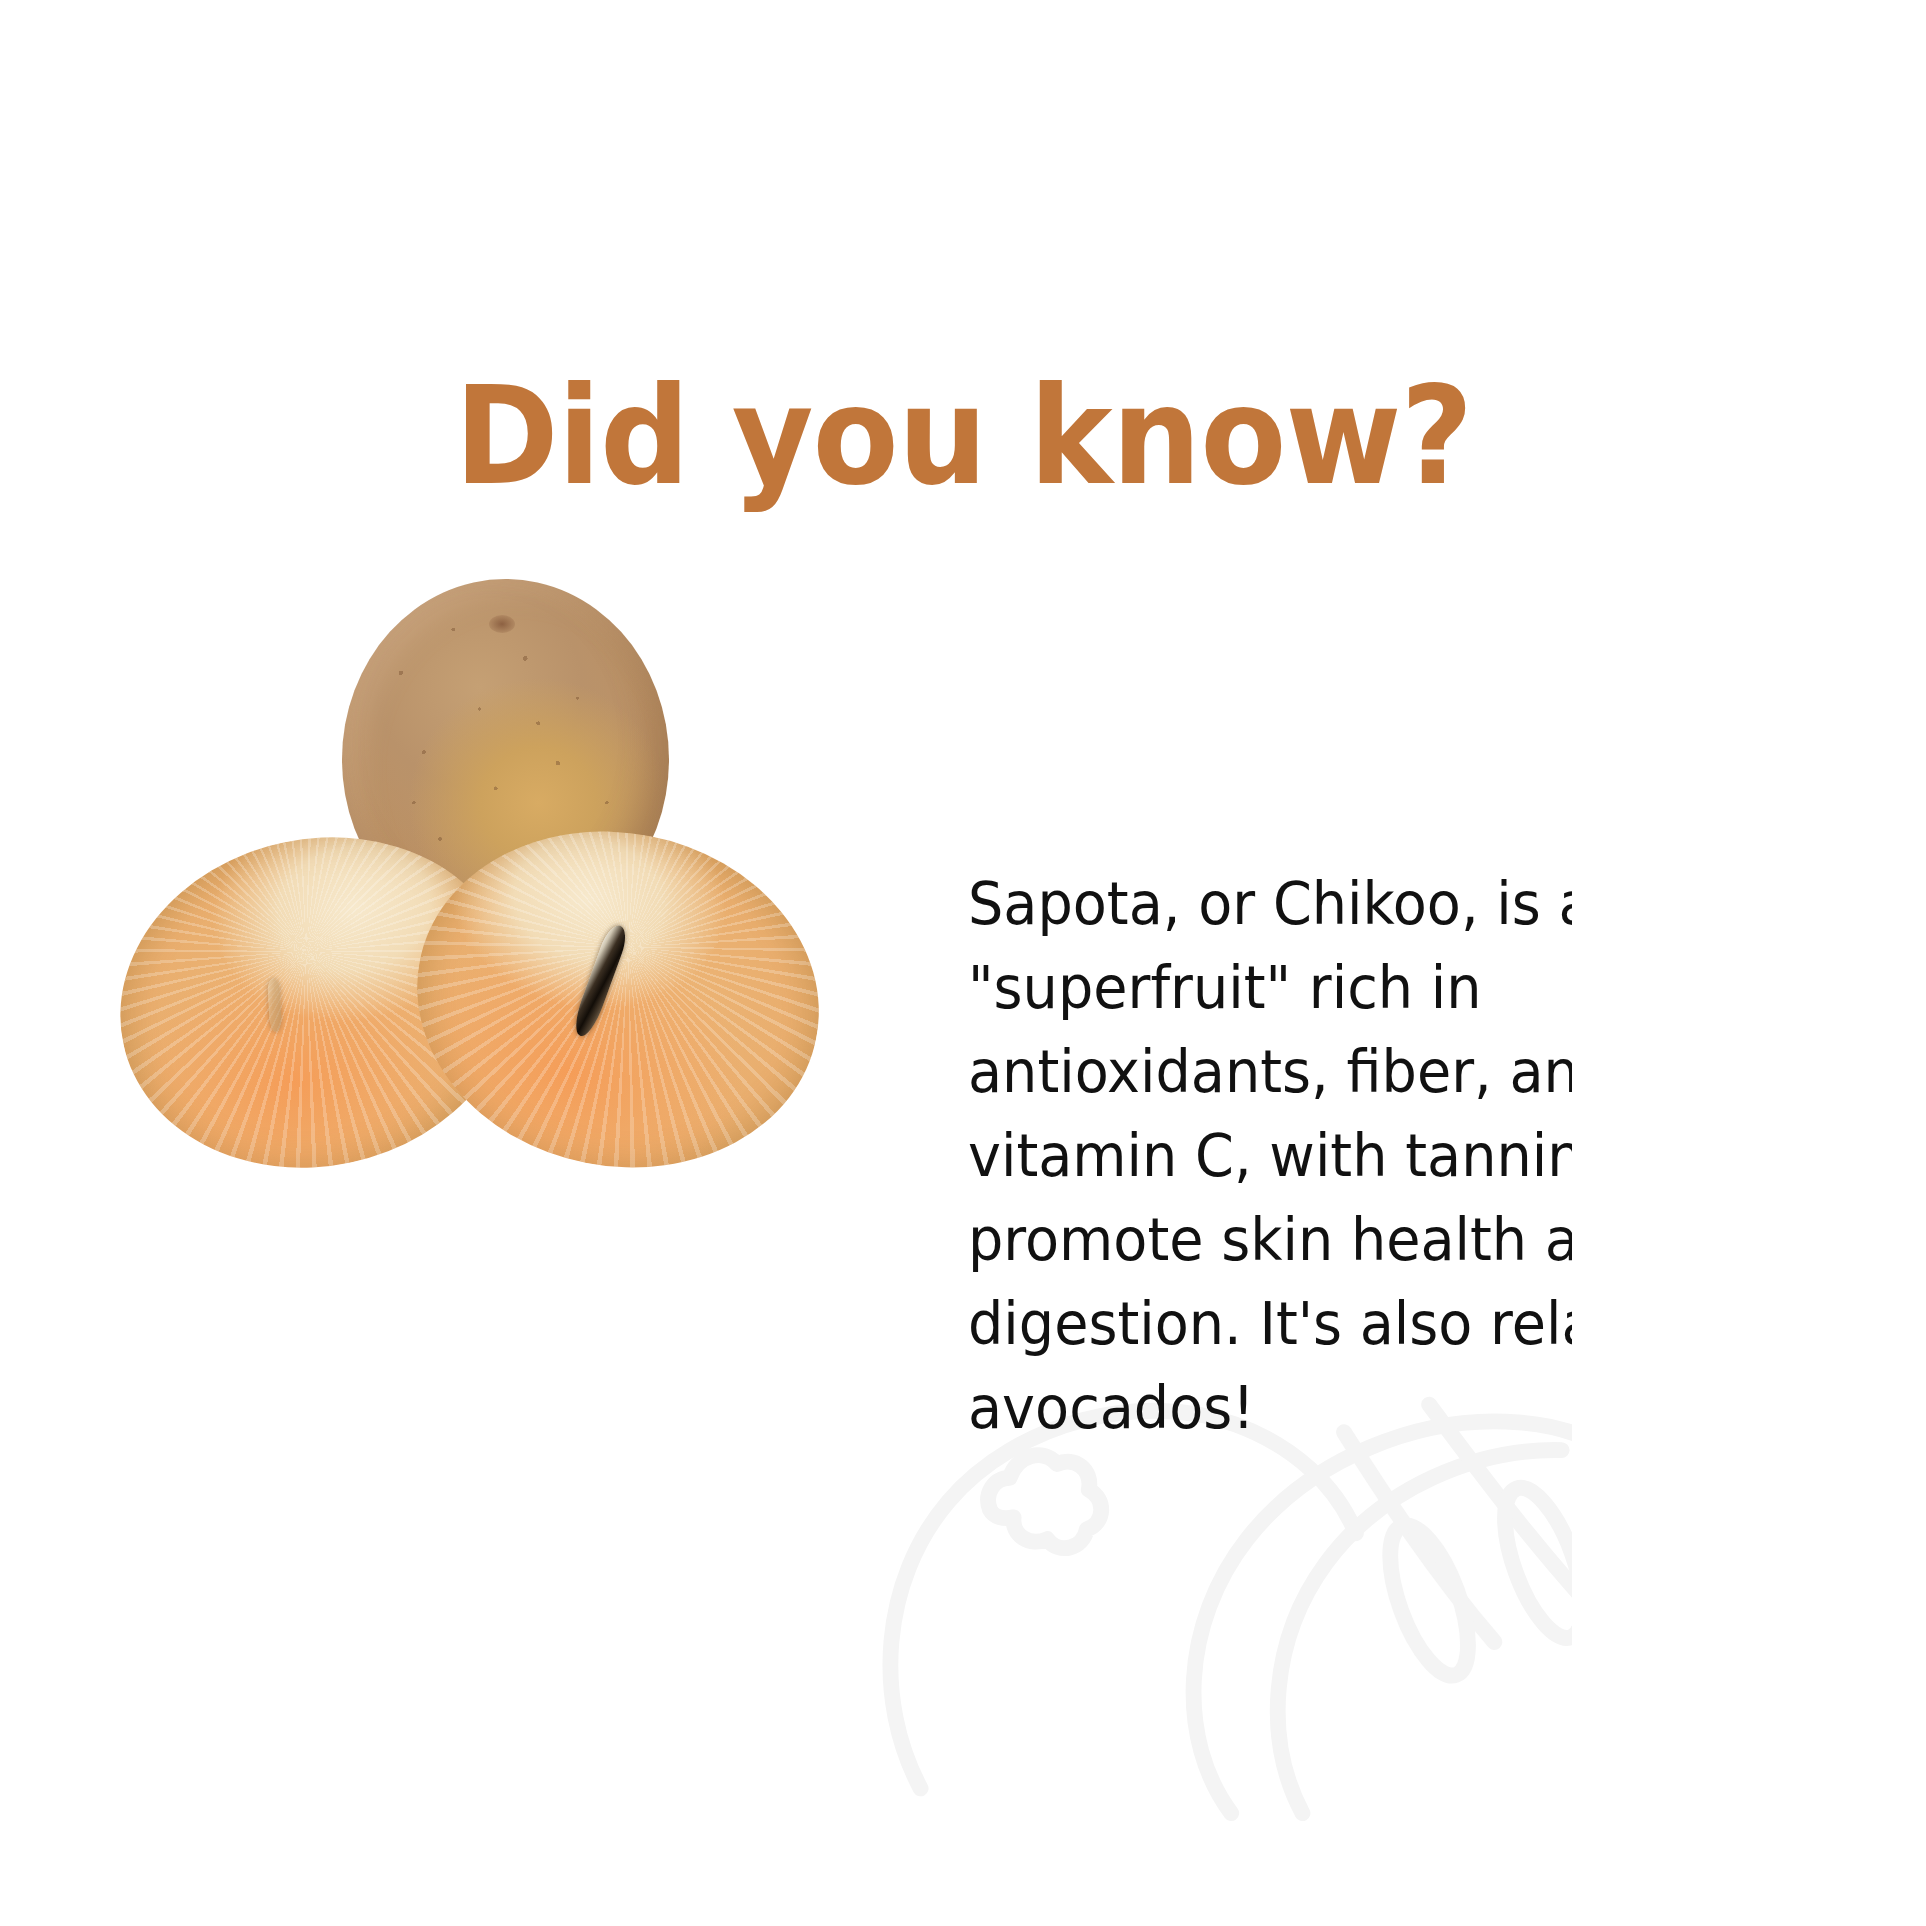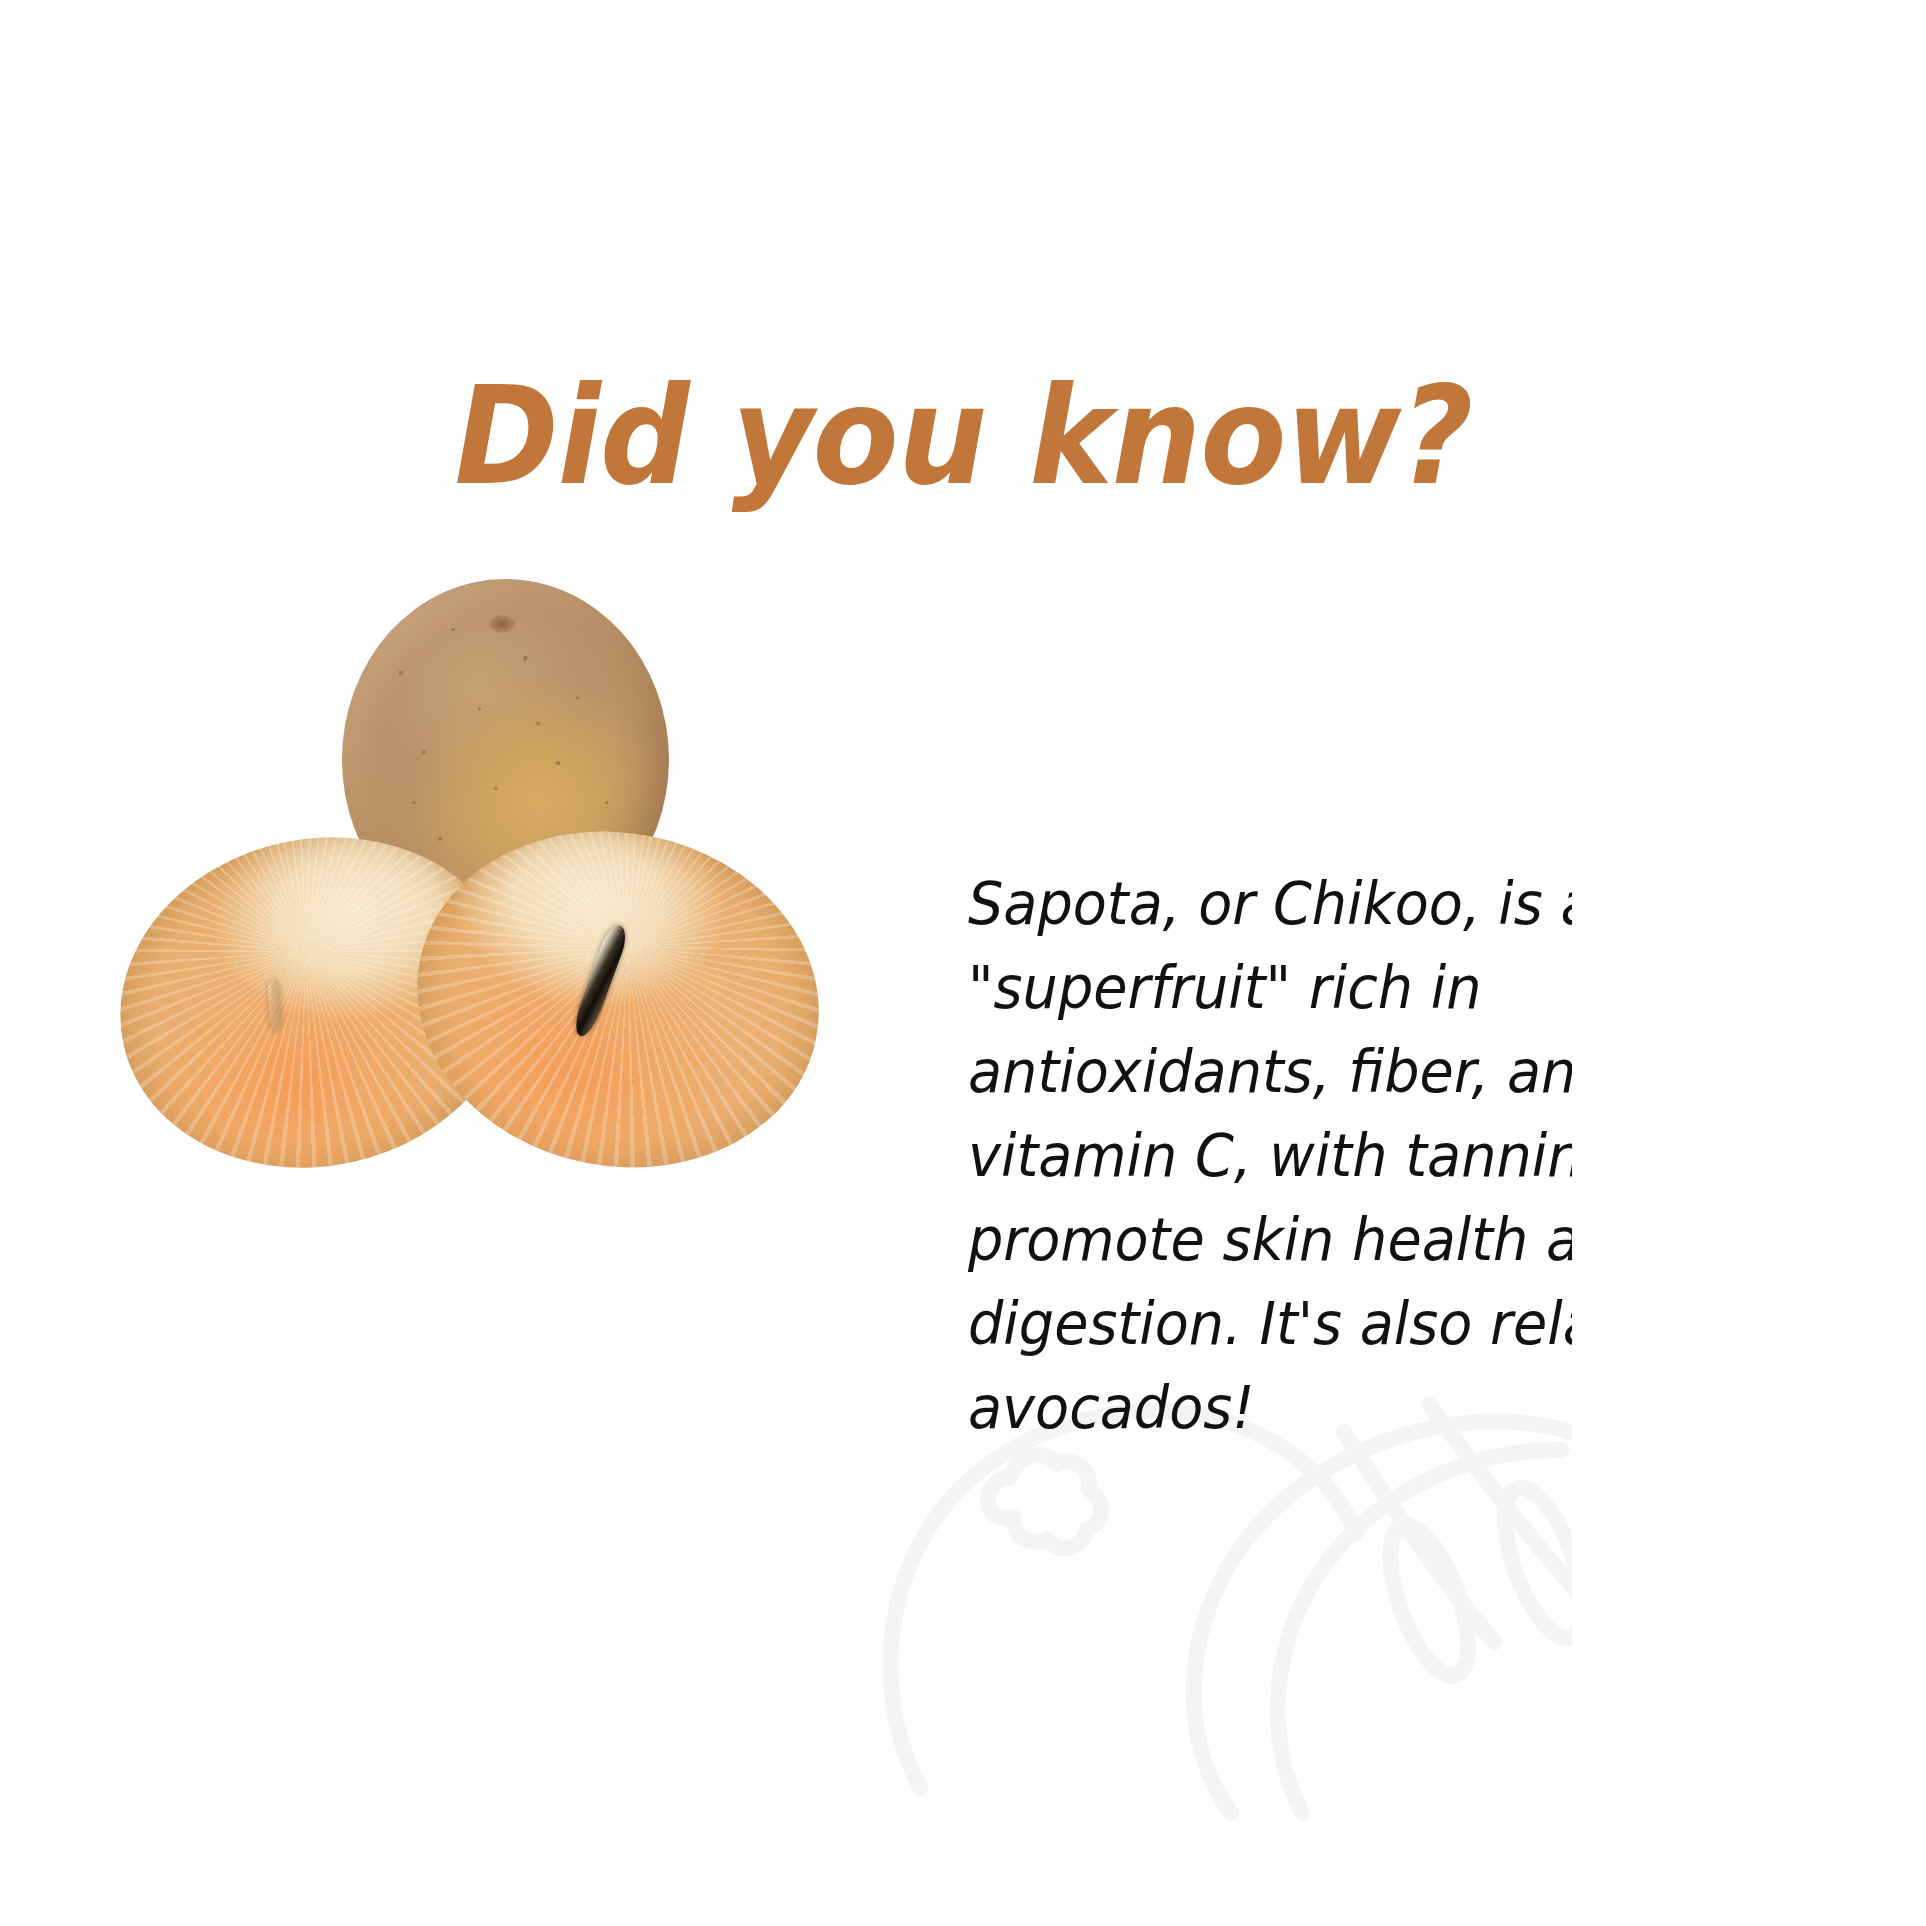"Did you know?" #canvas { font-style: italic -> none }
